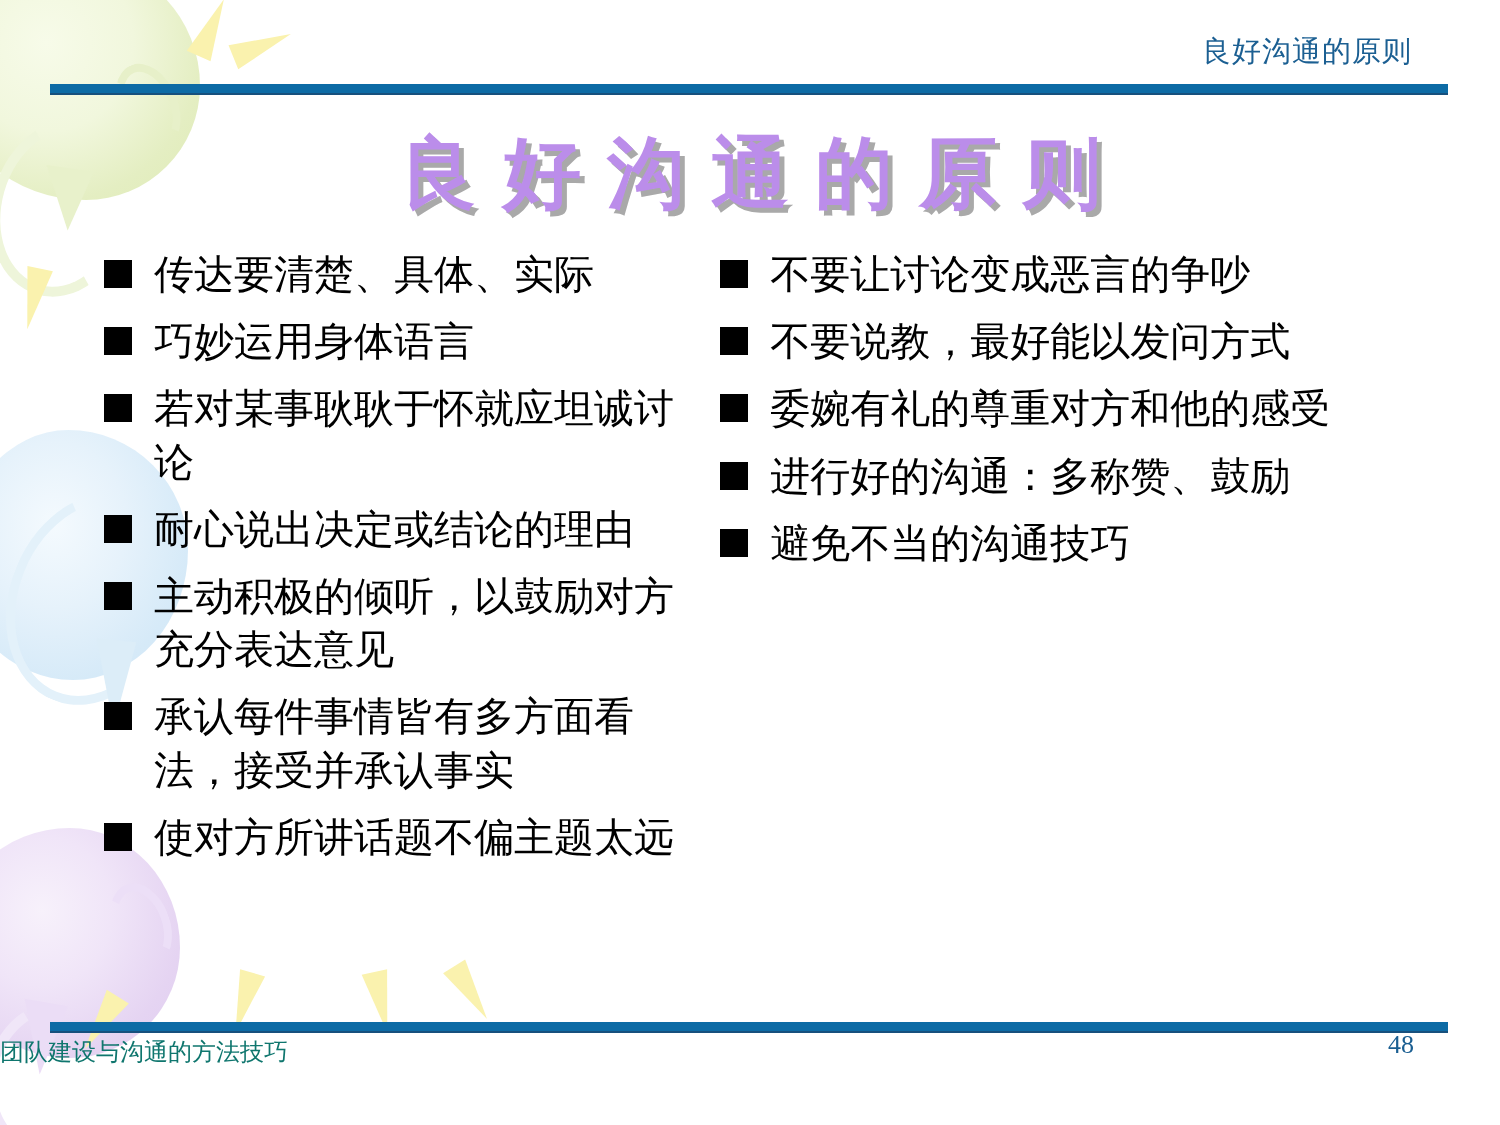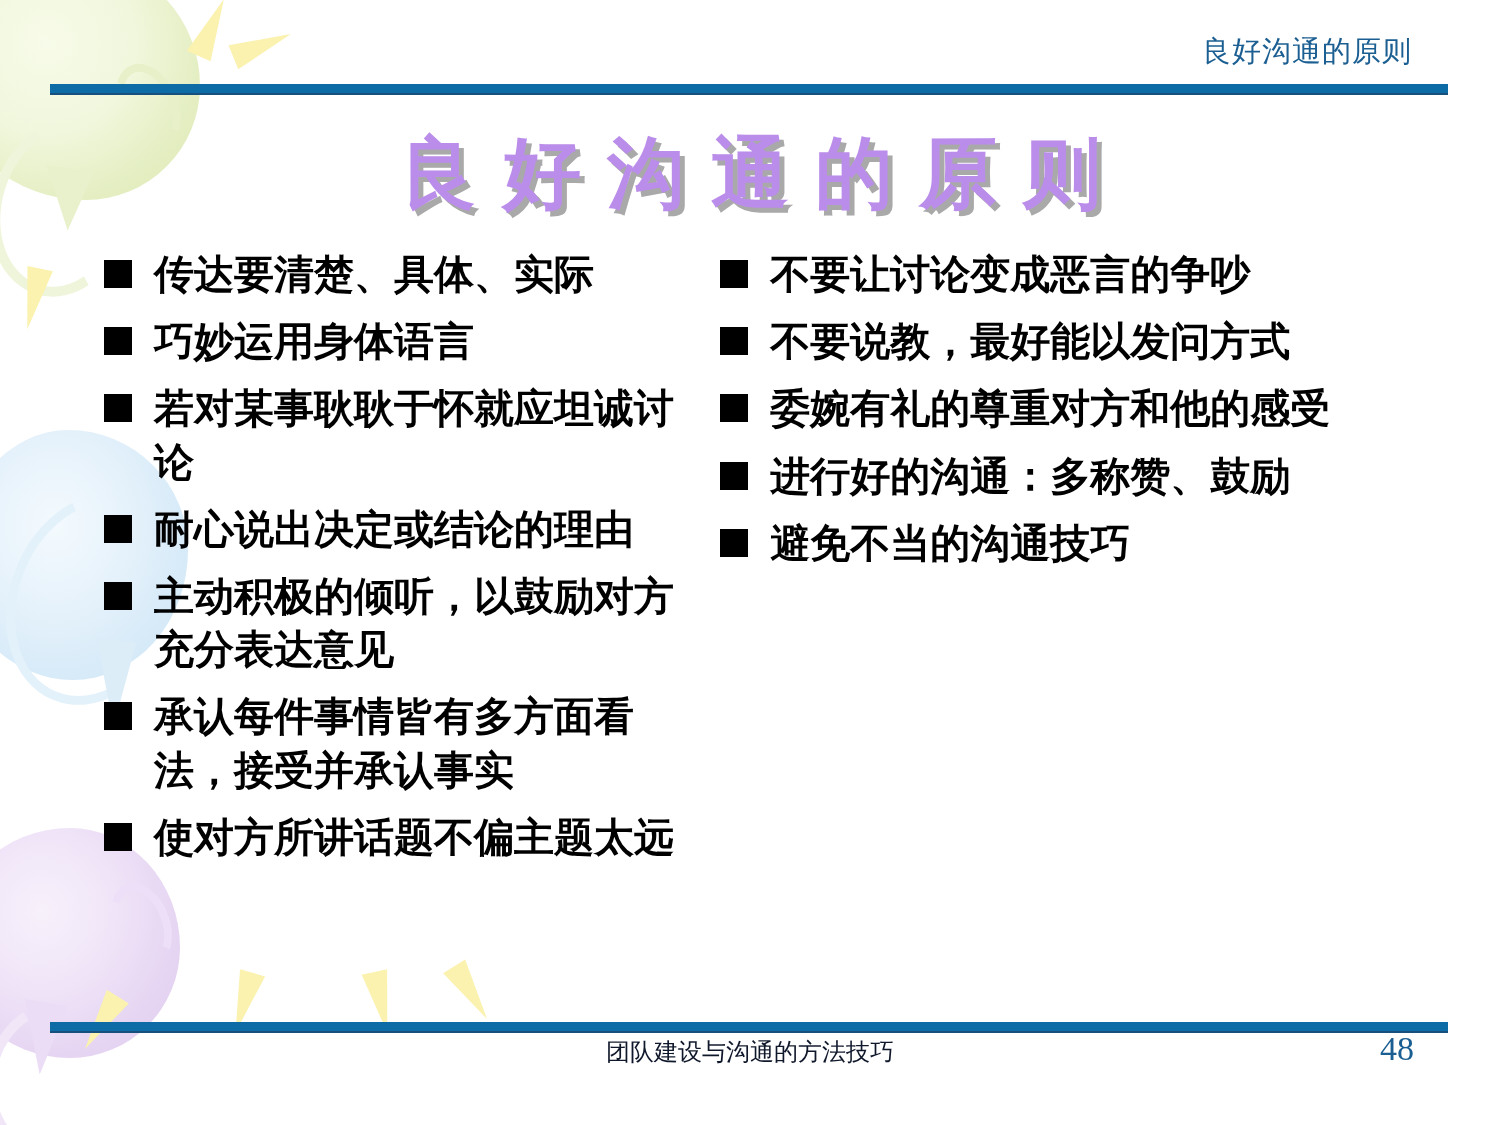"传达要清楚、具体、实际" .columns { font-weight: bold -> none }
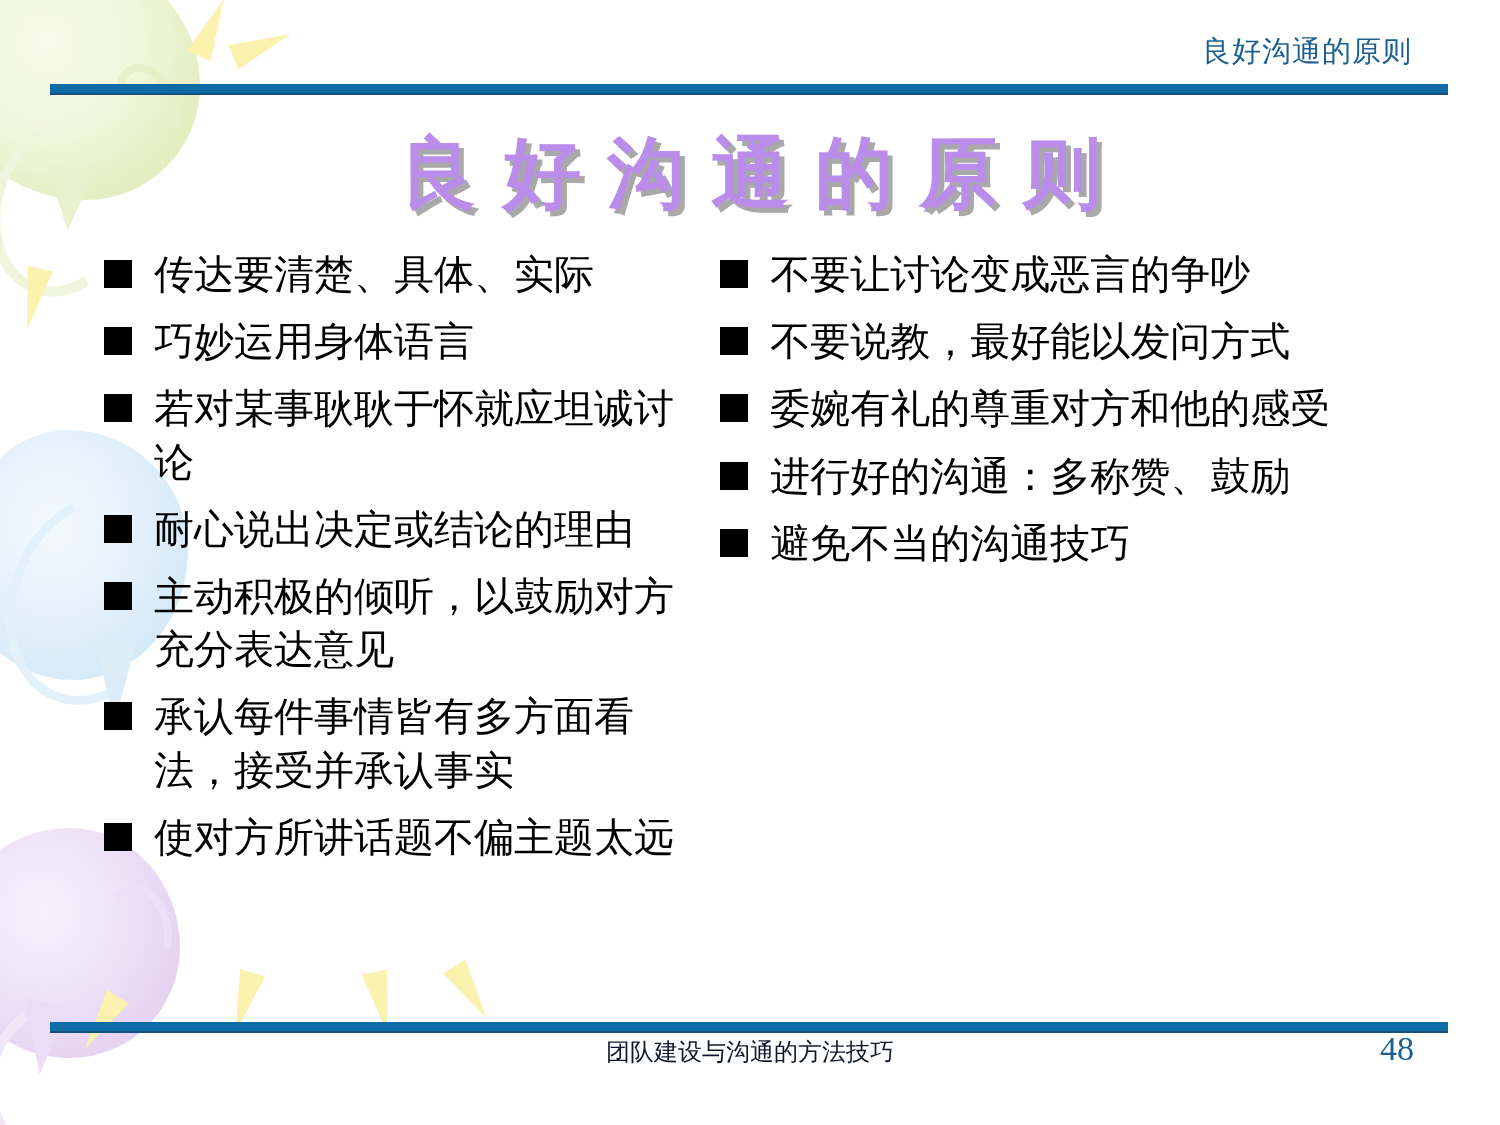"团队建设与沟通的方法技巧" .footer-text { color: #0f172a -> #0f766e; text-align: center -> left }
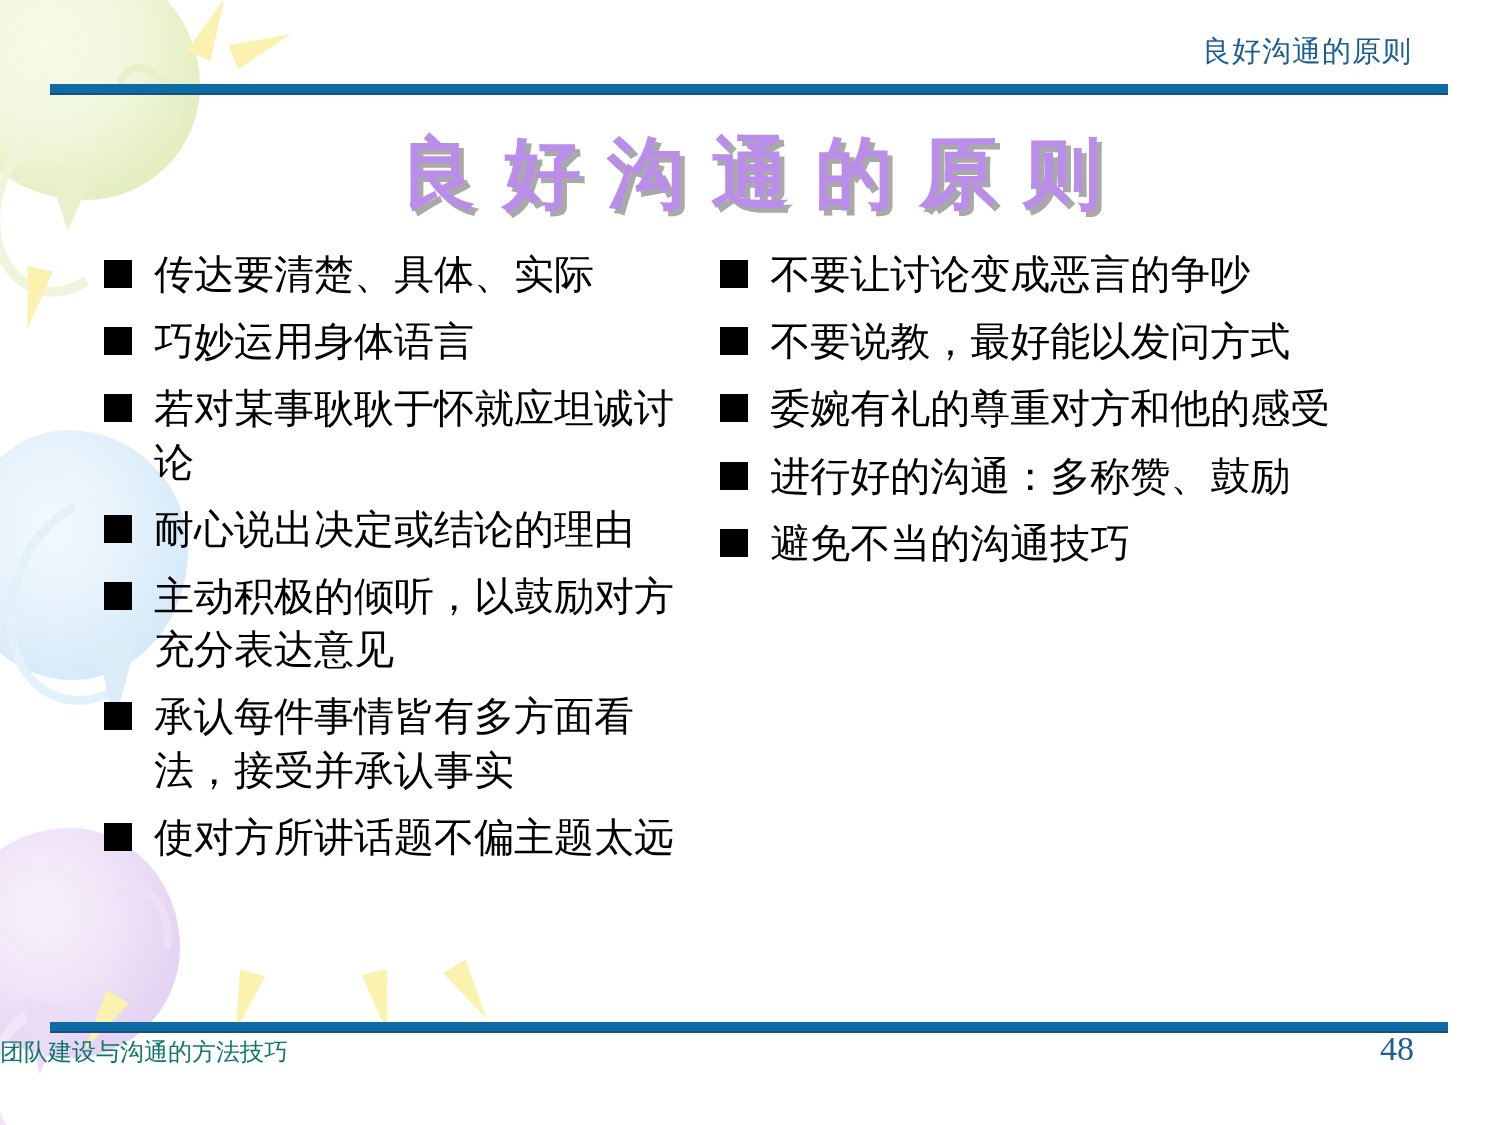"48" .page-number { font-size: 34px -> 26px }
